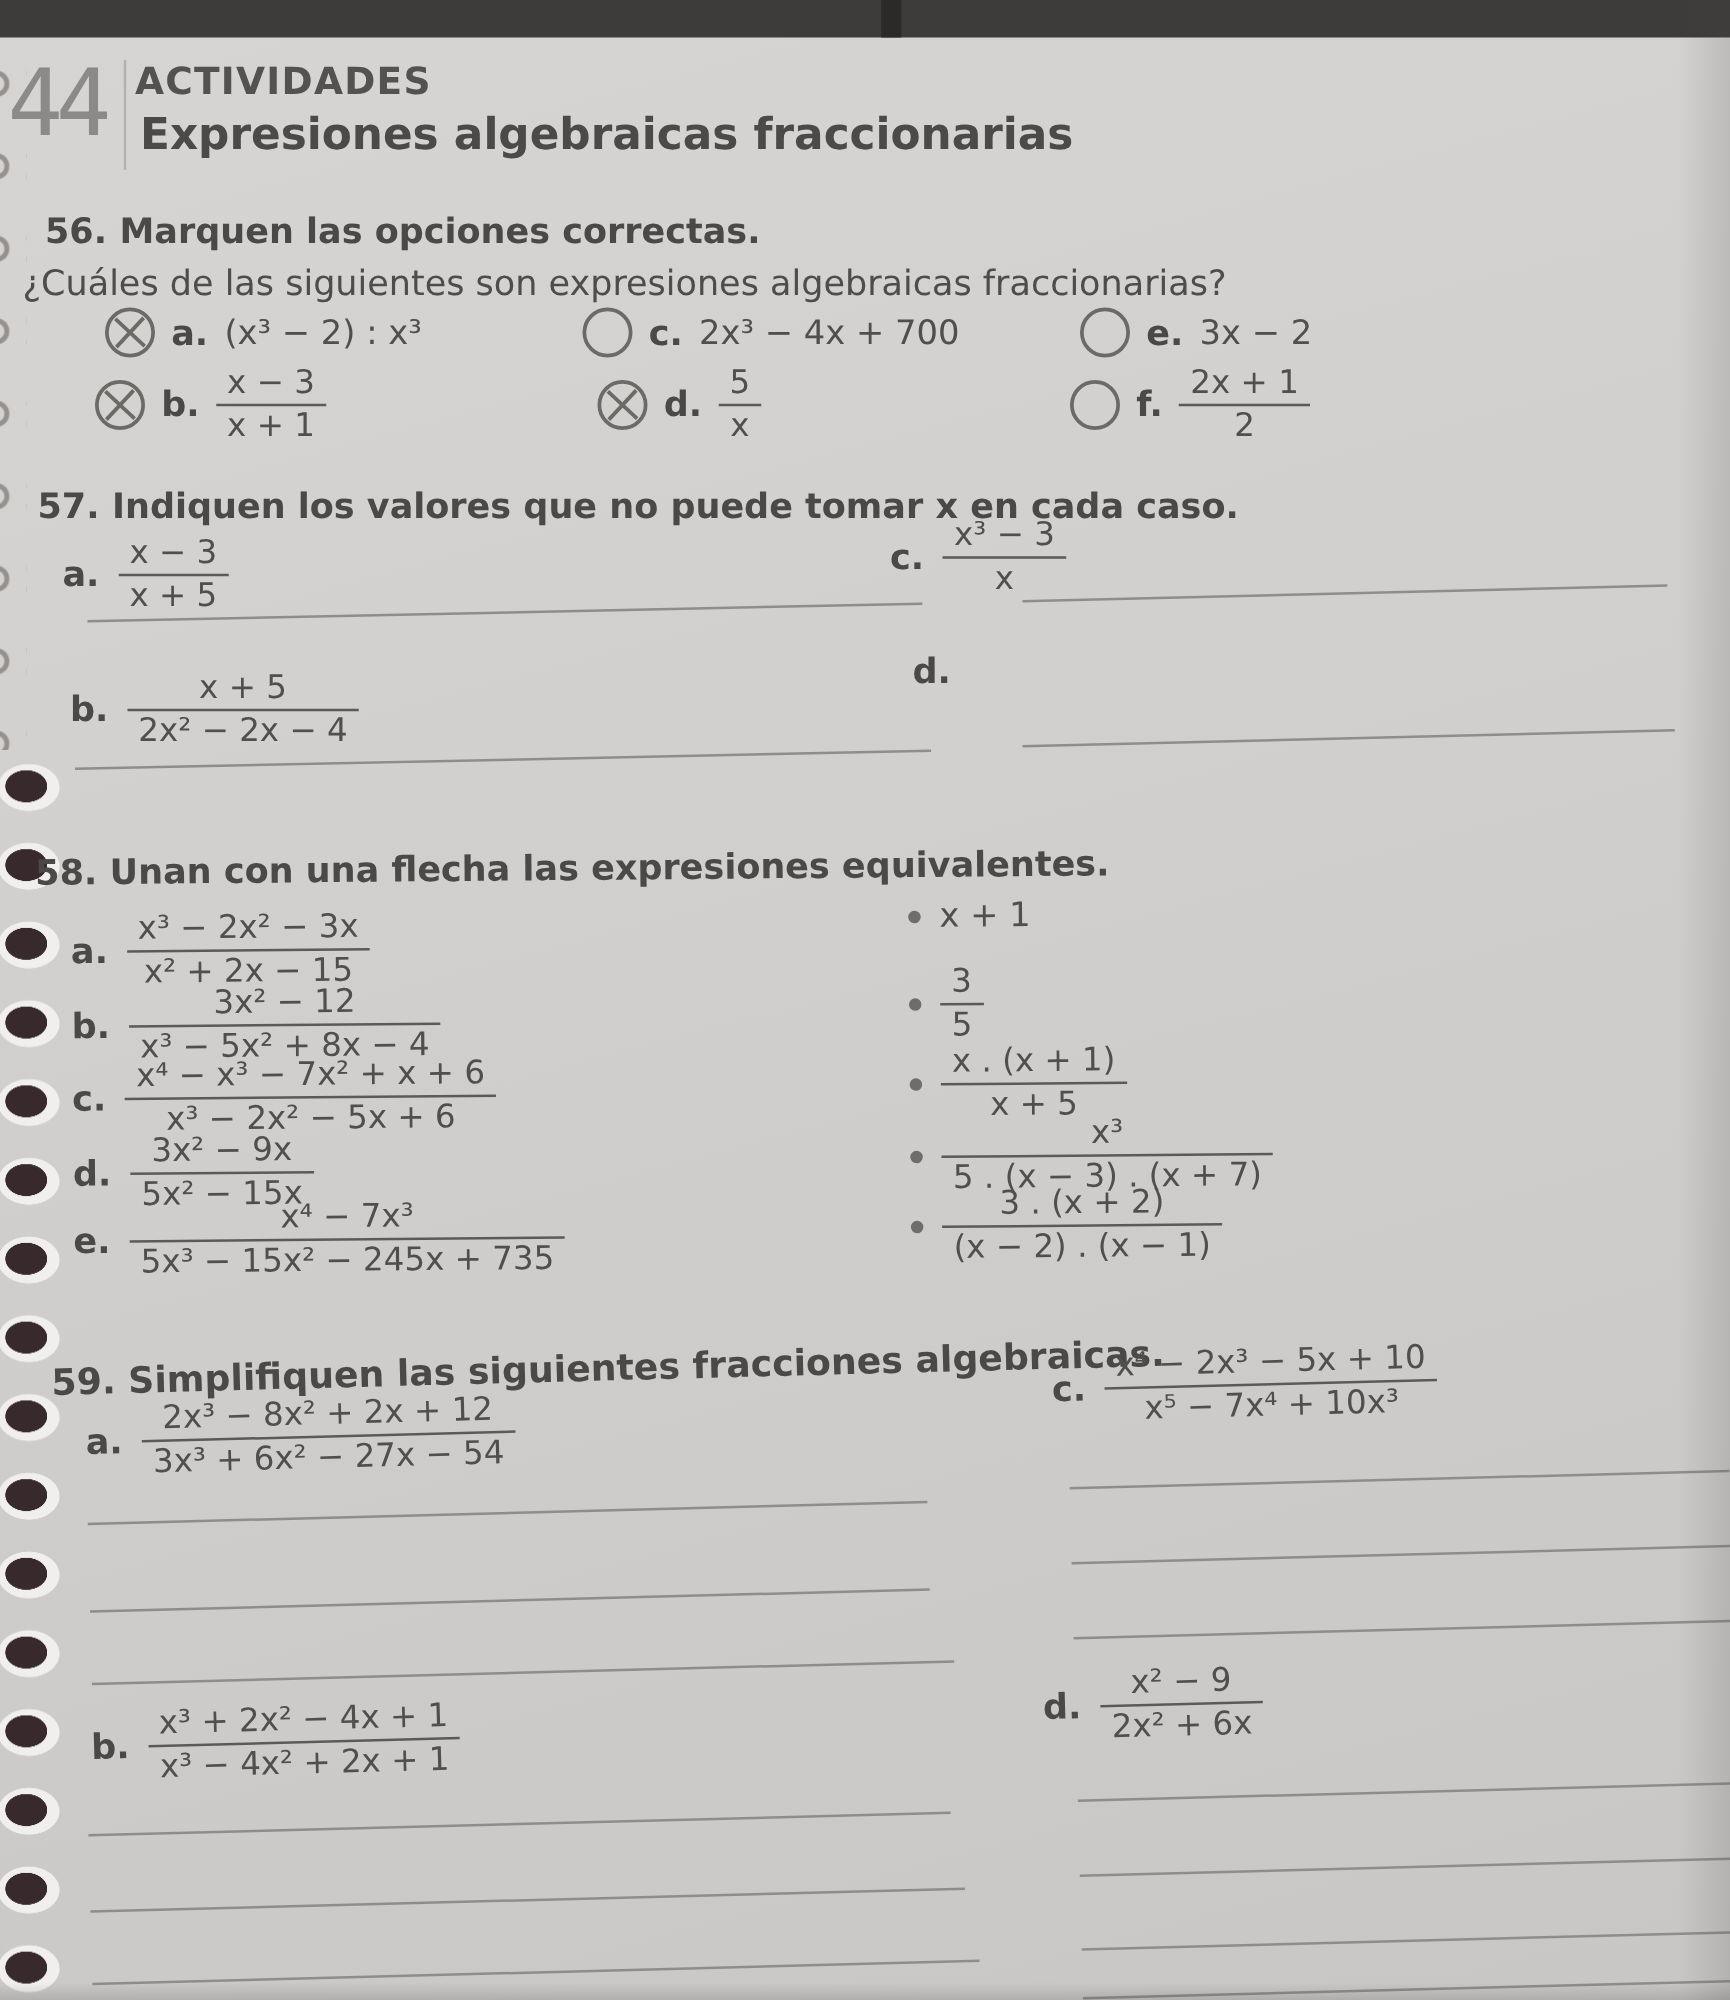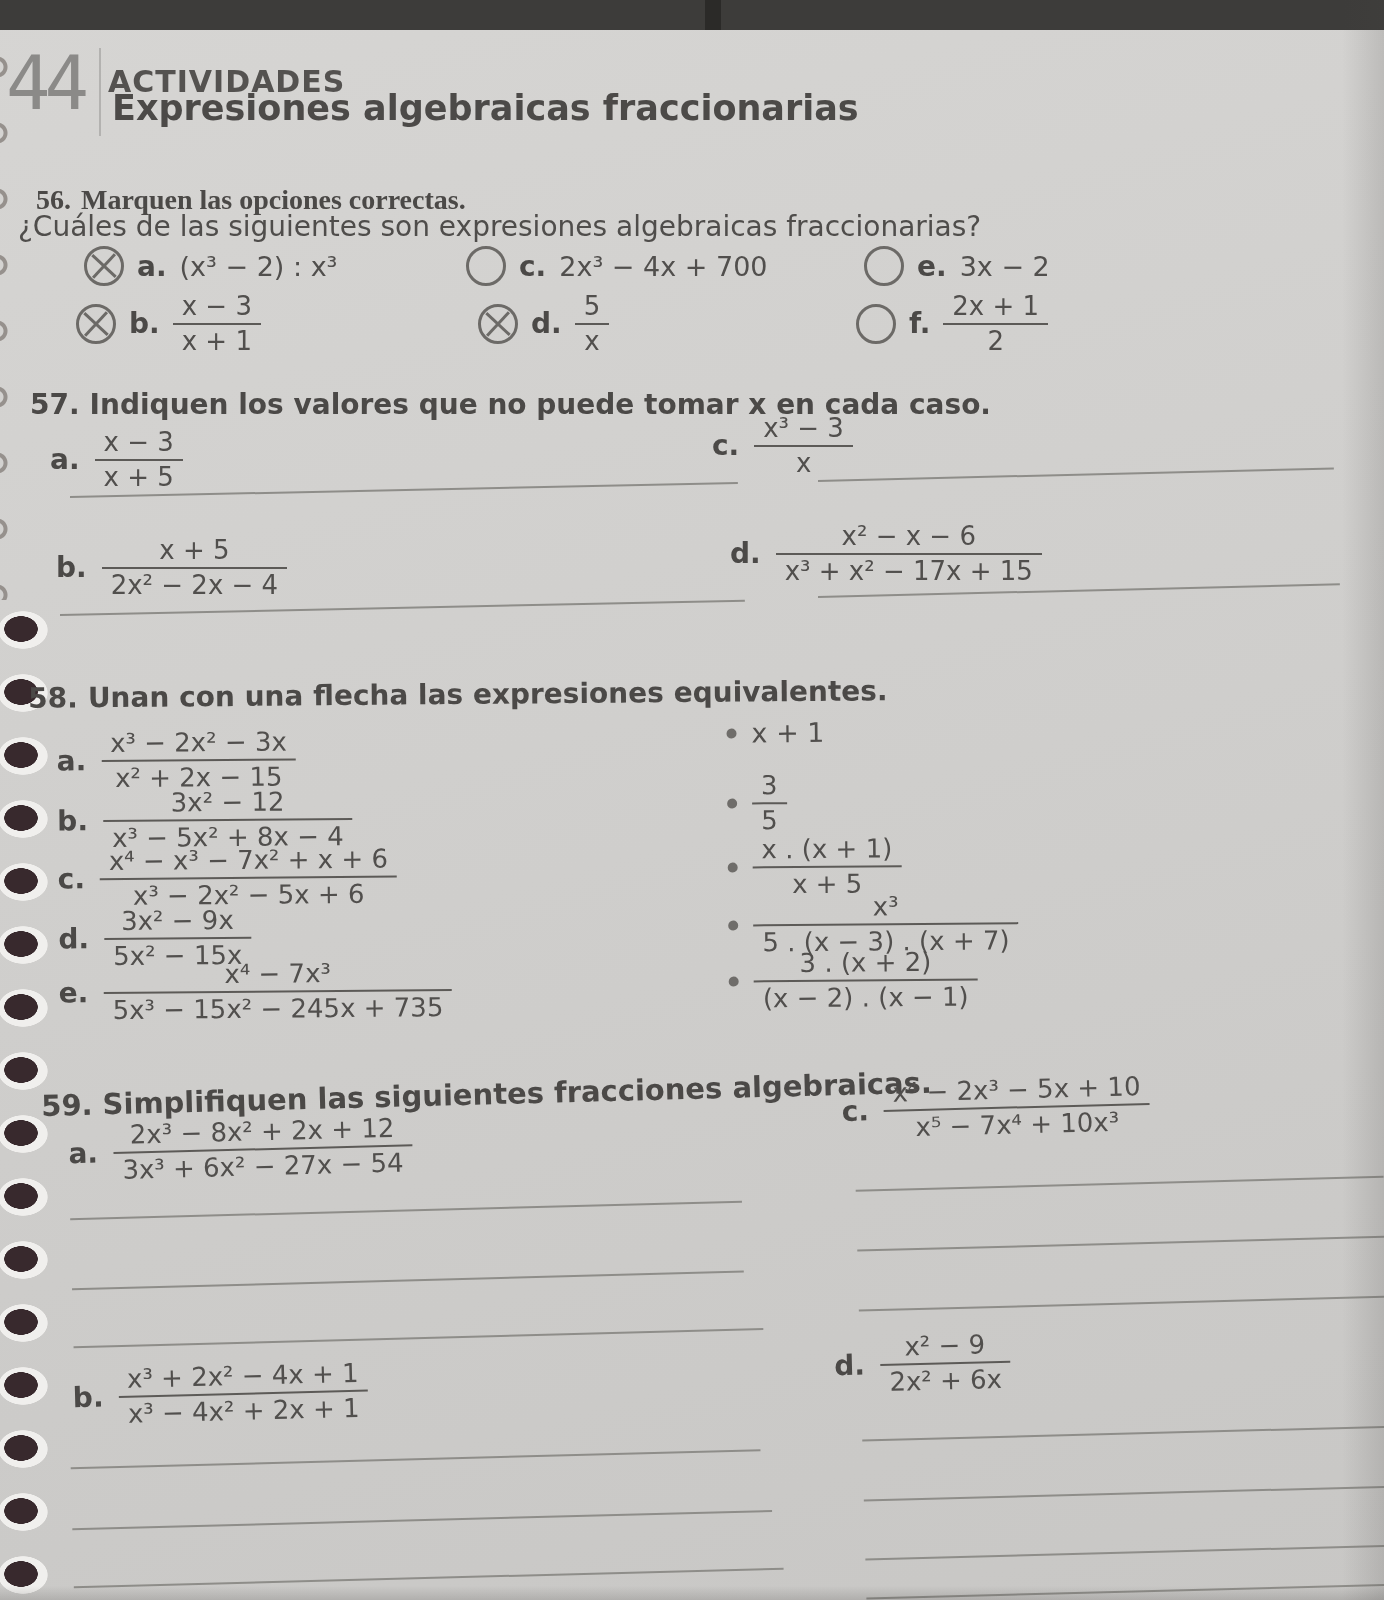"ACTIVIDADES" .kicker { top: 24px -> 8px }
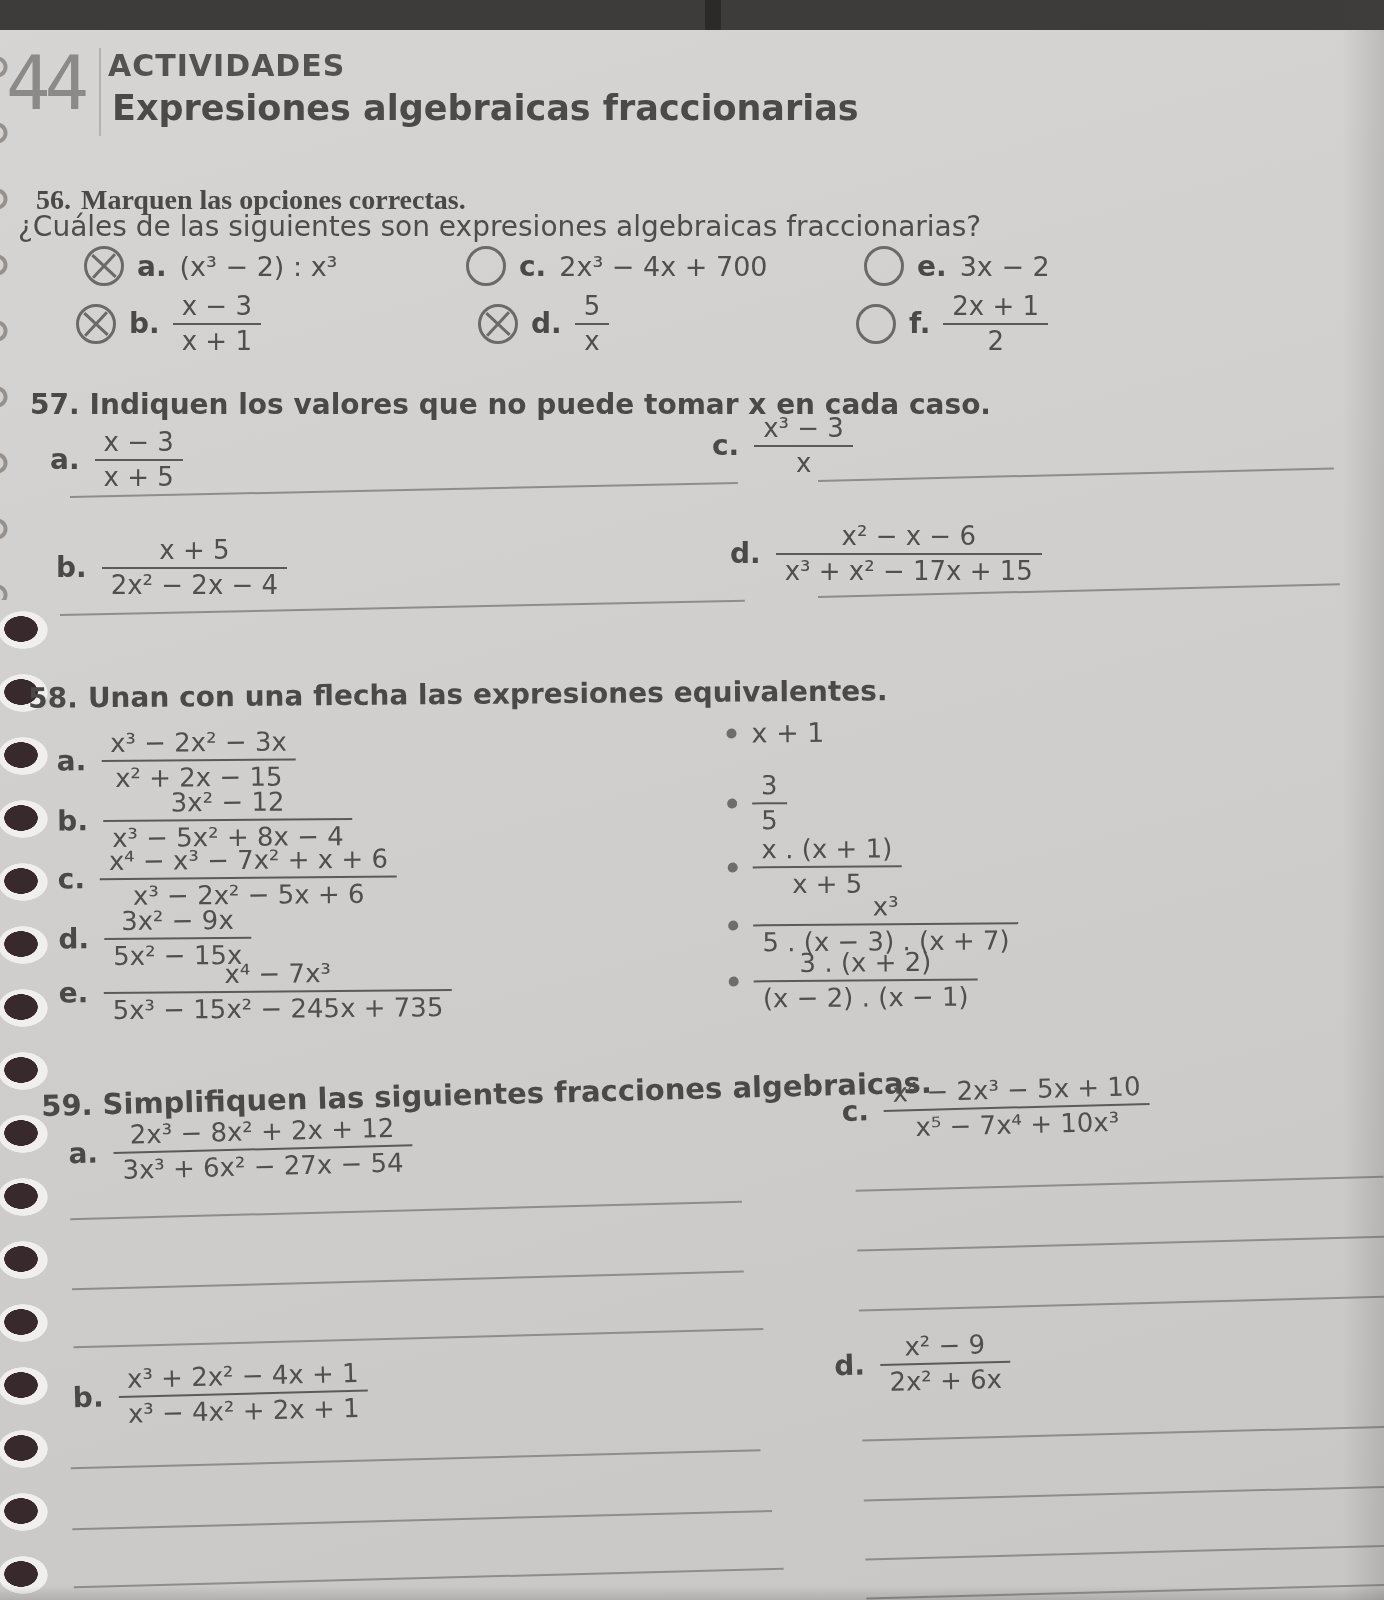"56. Marquen las opciones correctas." div.head { font-family: Liberation Serif, serif -> none; top: 16px -> 0px }
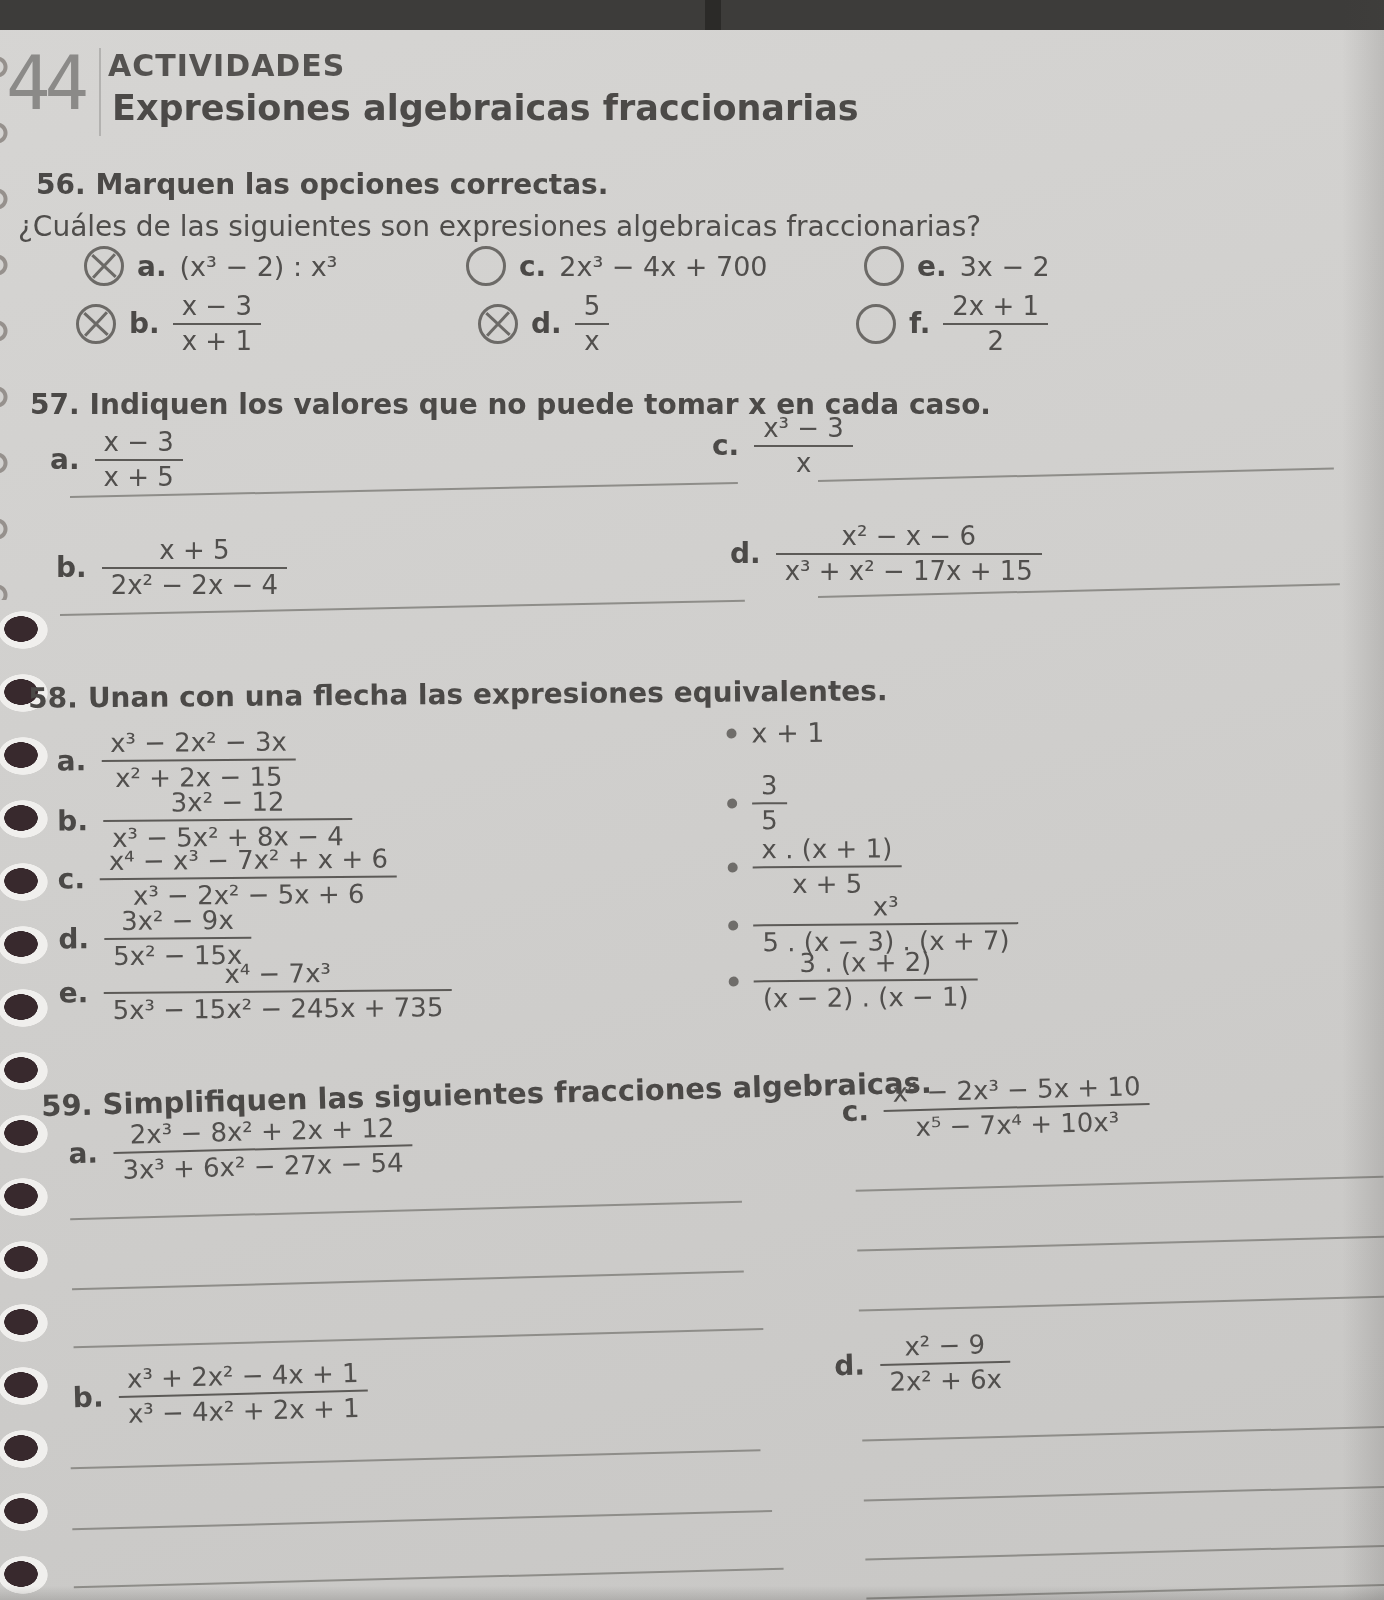"x² − x − 6" span.frac { html: <span> <span>x² − x − 6</span> <span>x³ + x² − 17x + 15</span> </span> -> none }
